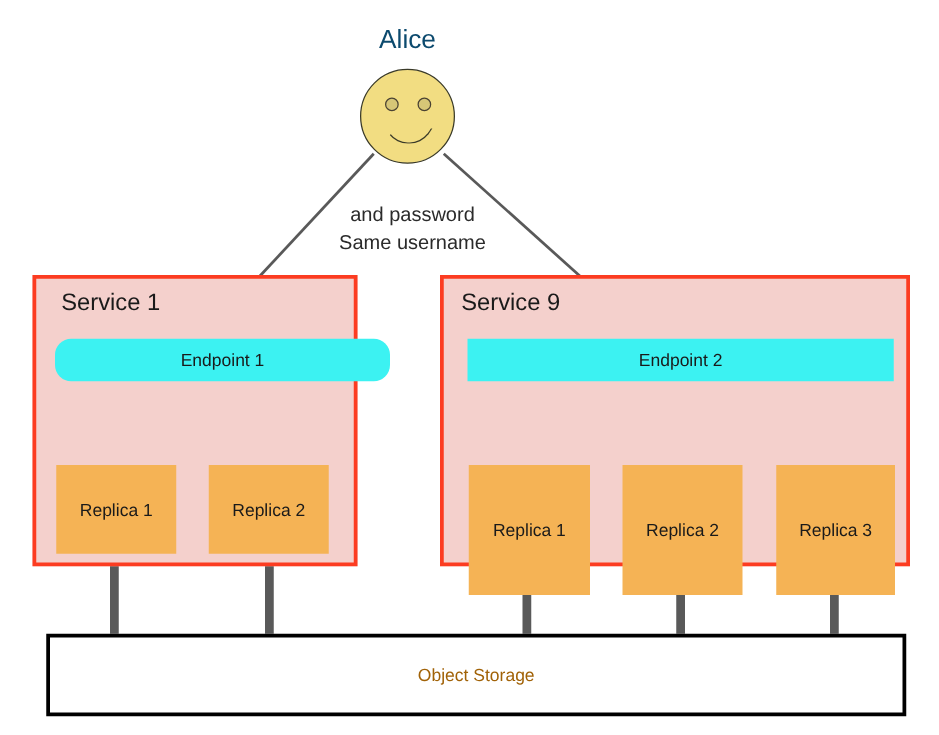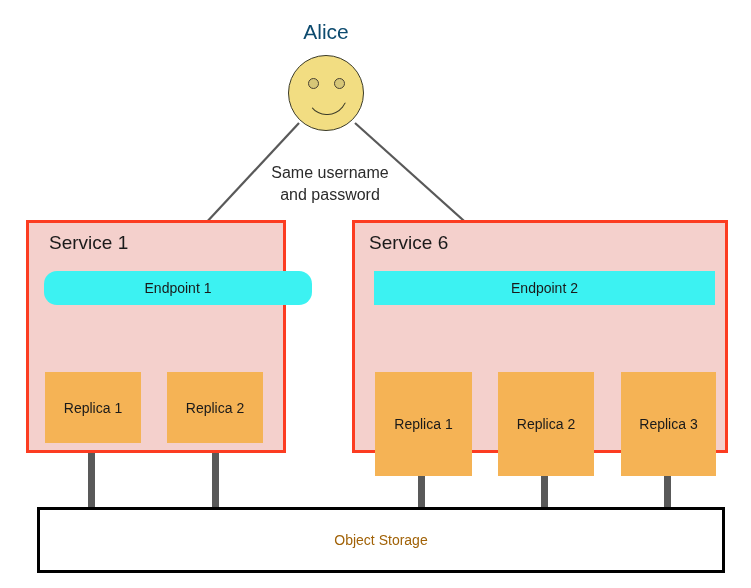"Same username" div { order: before "and password" -> after "and password" }
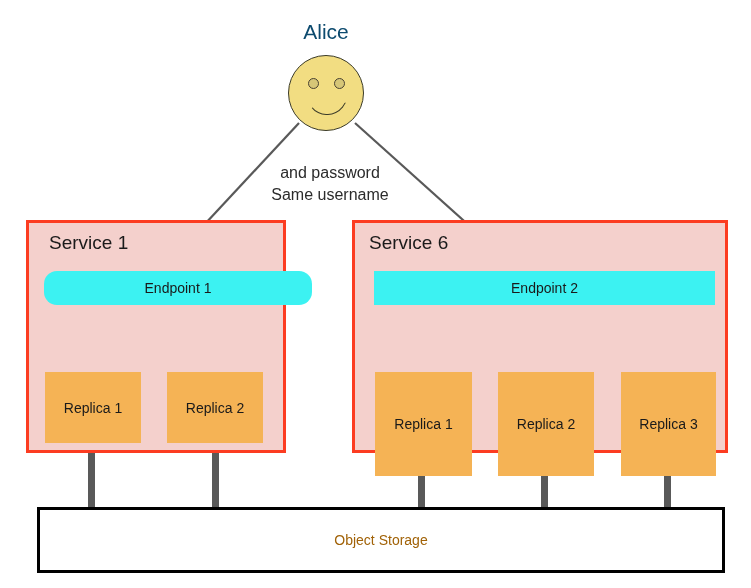"Service 6" div.service-title { text: 6 -> 9 }
